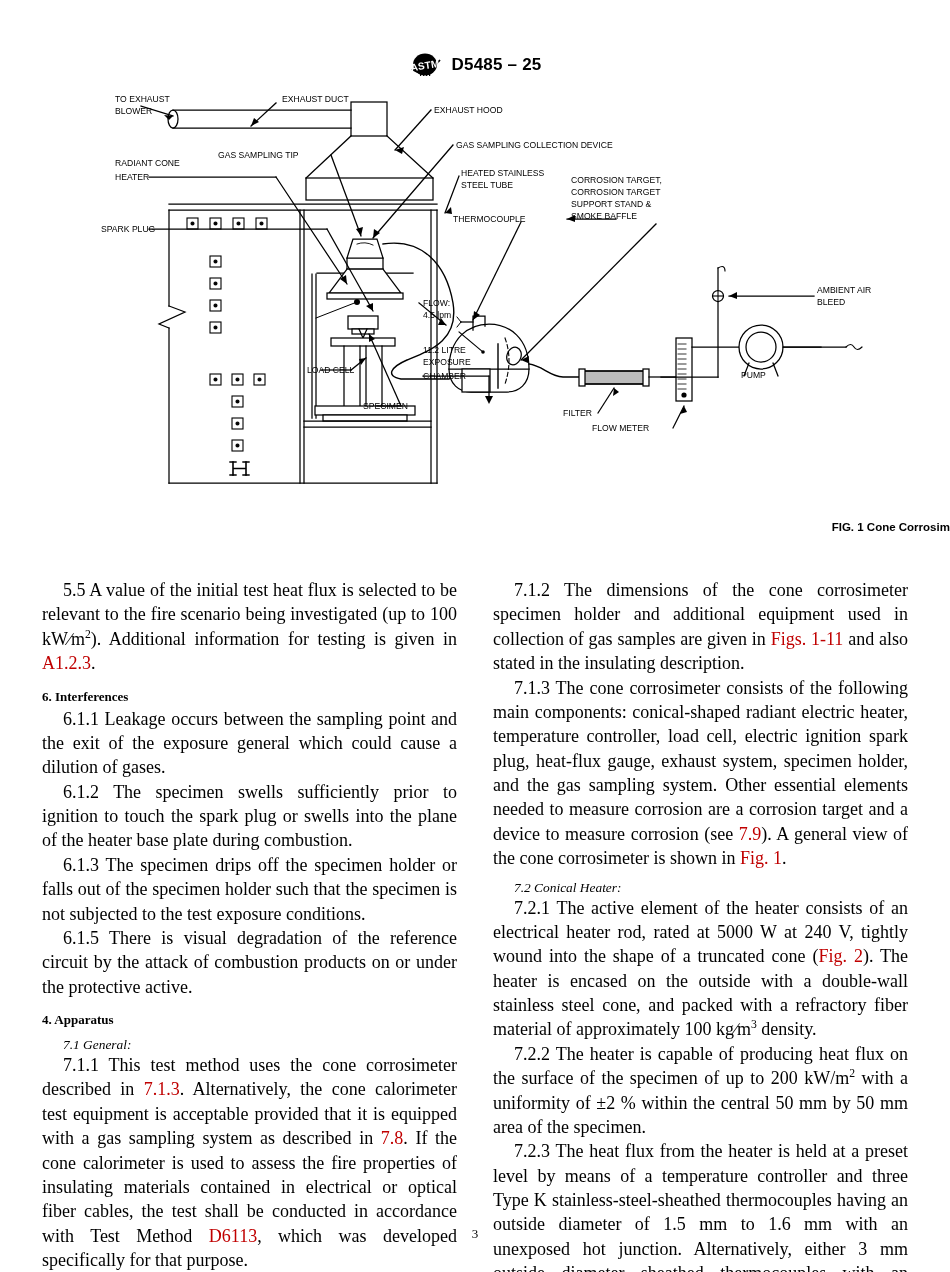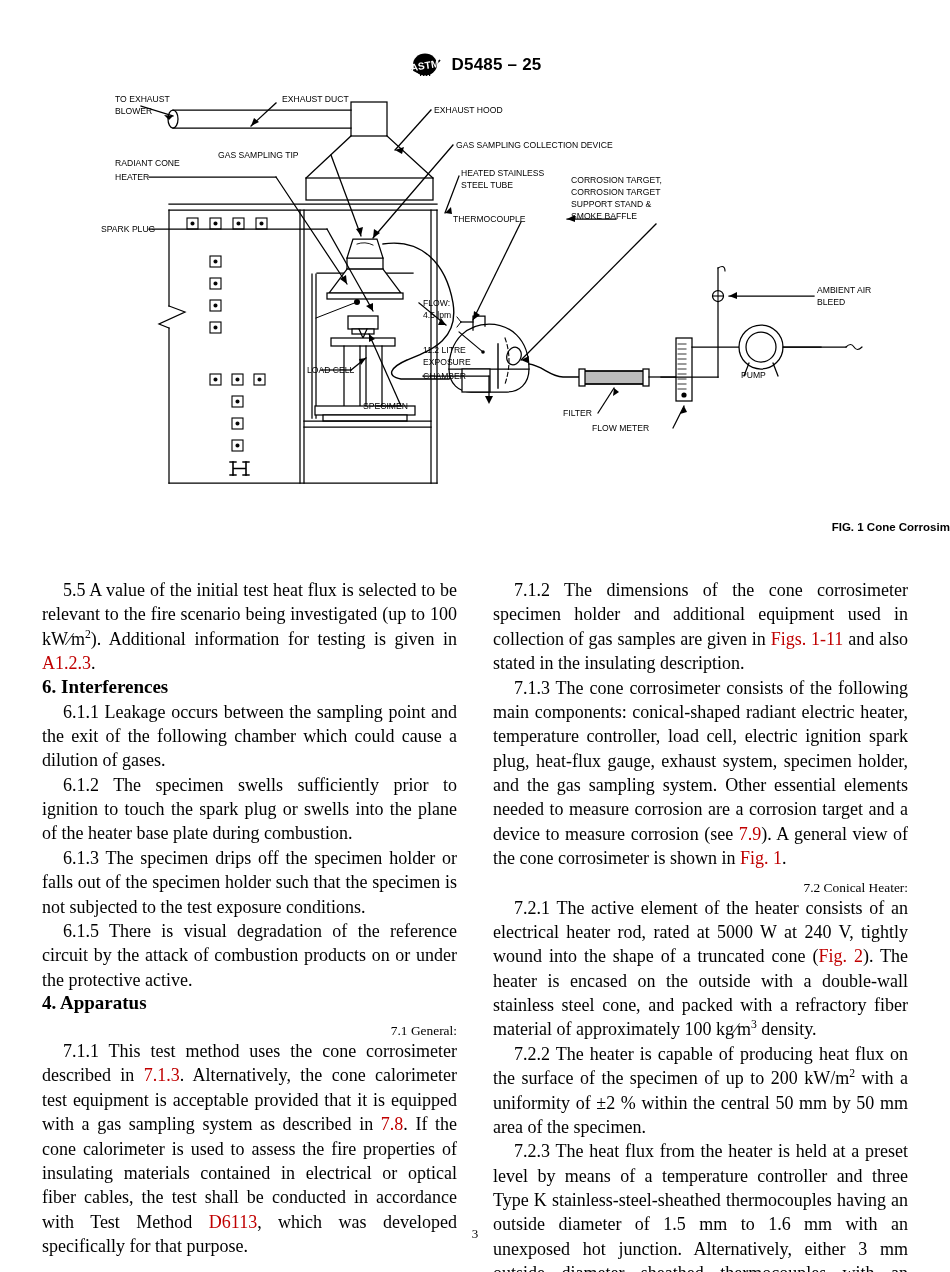"6. Interferences" h3.section { font-size: 19px -> 13px; margin: 0 0 2px 0 -> 13px 0 2px 0 }
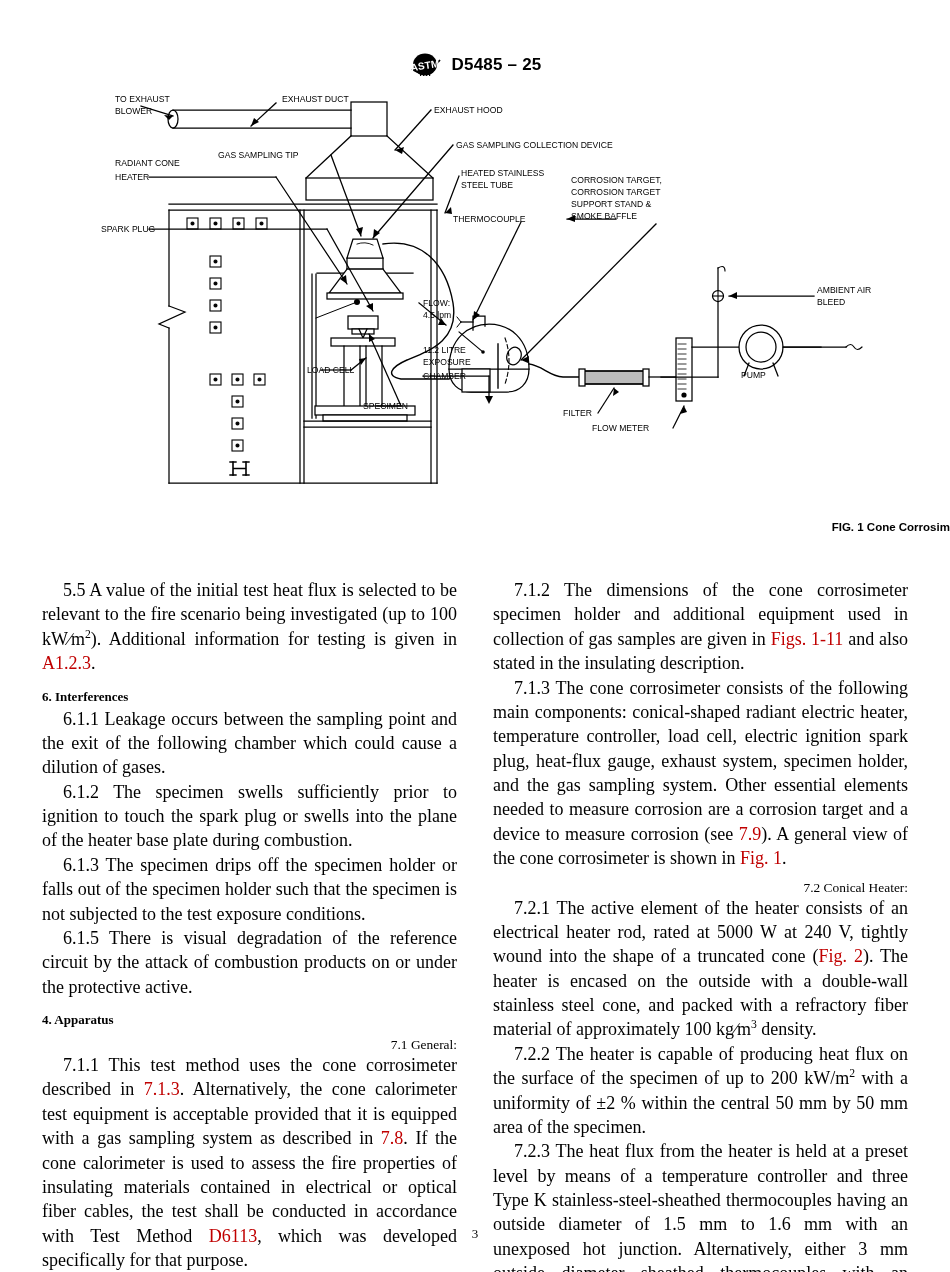"6.1.1 Leakage occurs between the" p.para { text: following chamber -> exposure general }
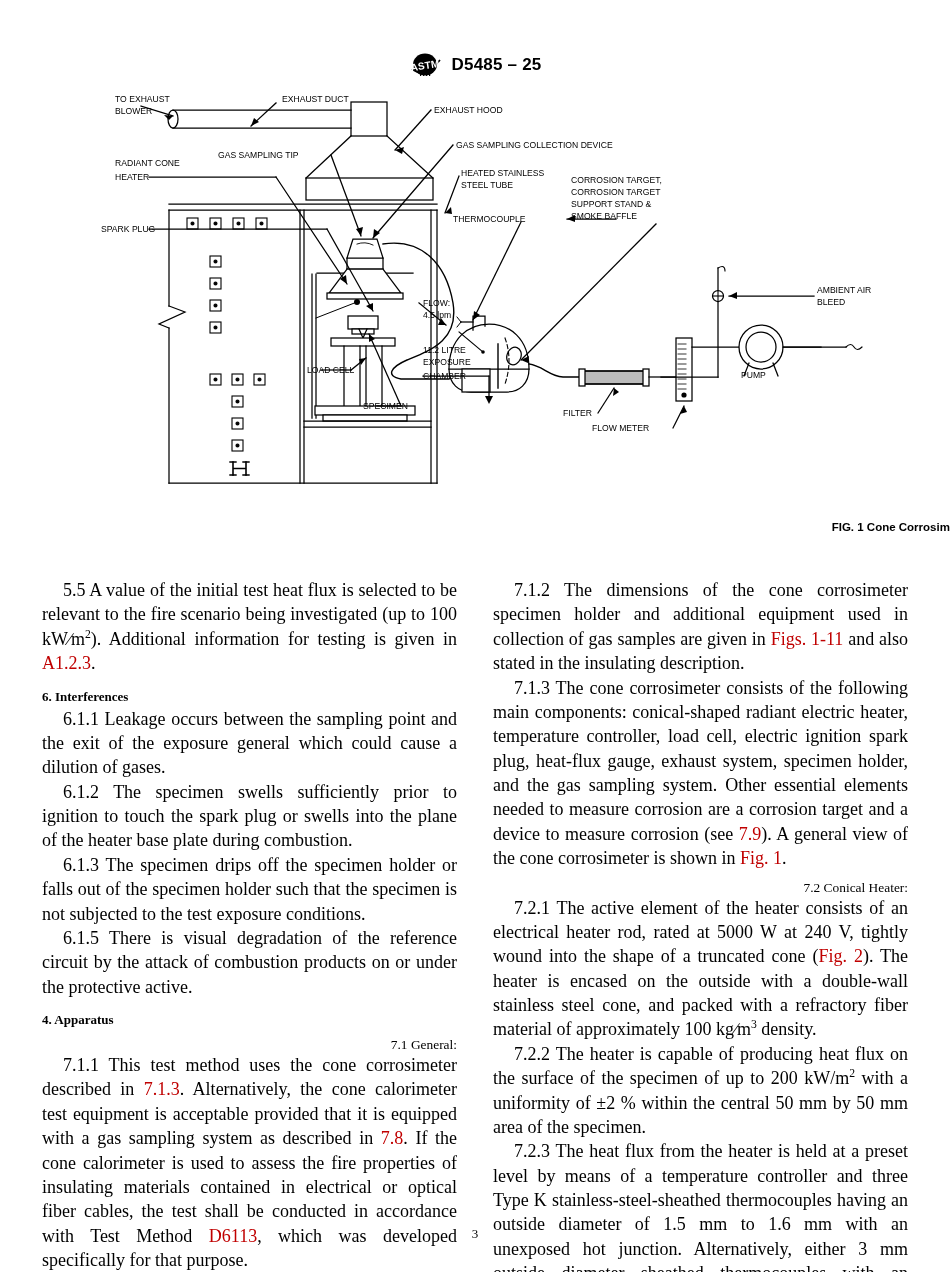"7.2 Conical Heater:" p.subhead { font-style: none -> italic; text-align: right -> none }
